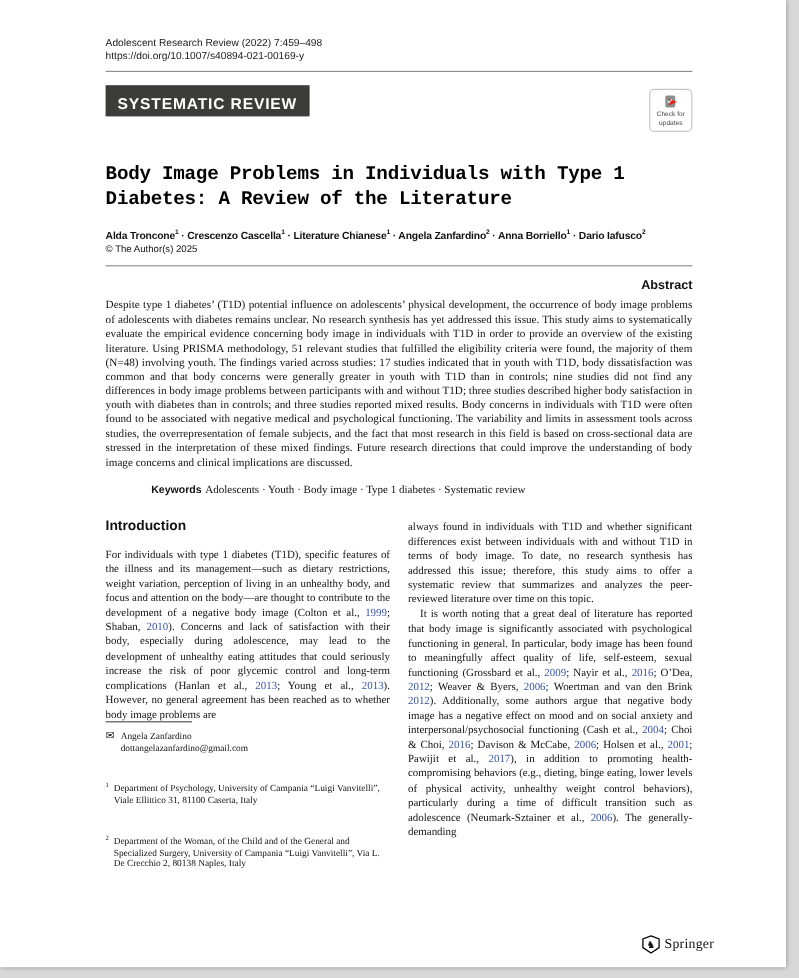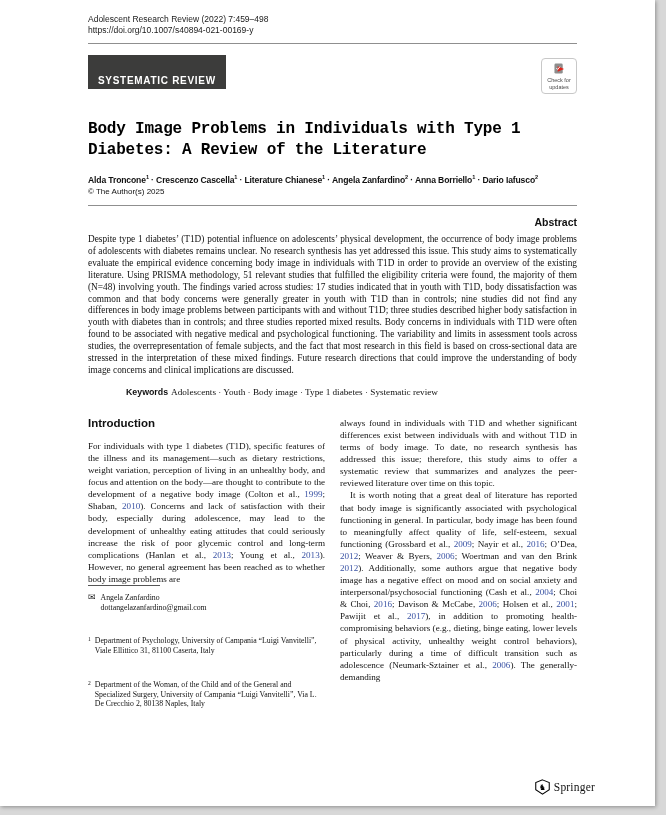"Adolescent Research Review (2022)" .journal-meta { margin-top: none -> 16px }
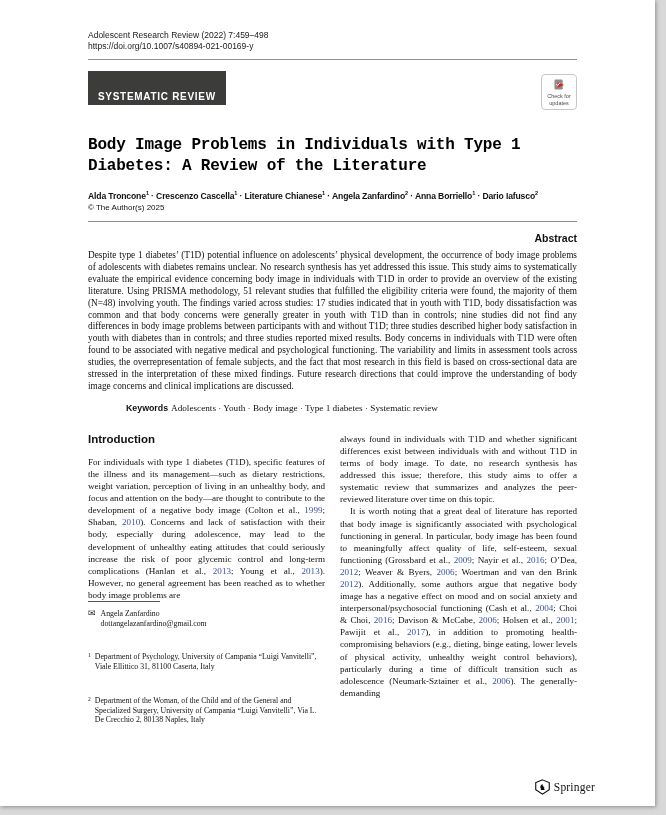"SYSTEMATIC REVIEW" .article-type { font-size: 10px -> 13px; padding: 20px 10px 3px -> 8px 10px 3px }
